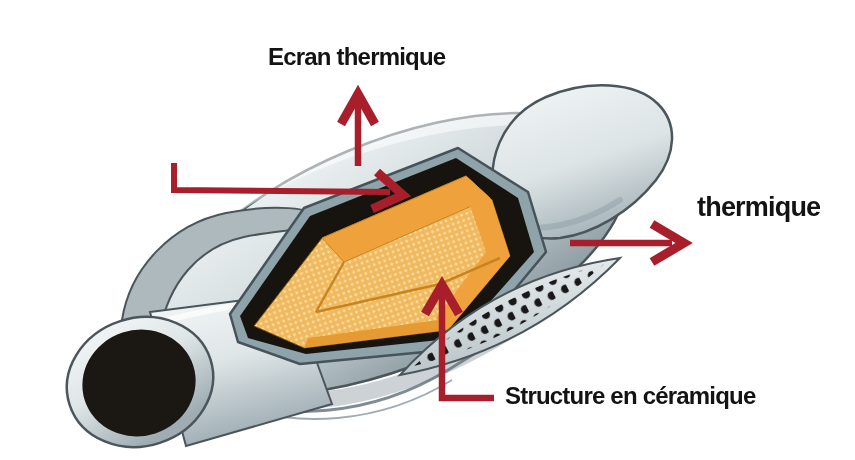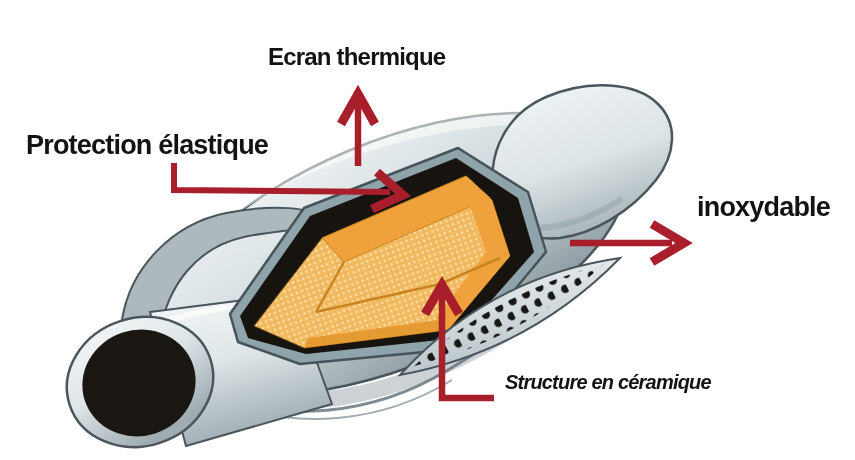"Protection élastique" div.lbl { html: <div>Protection élastique</div> -> none }
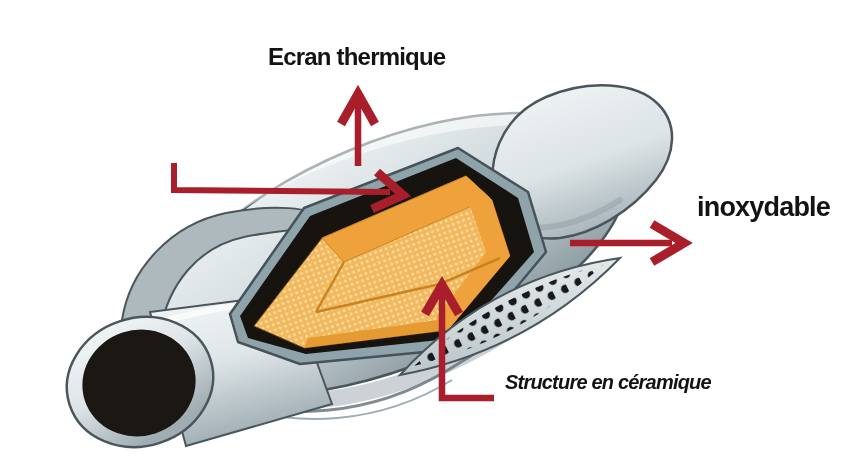"inoxydable" span { text: inoxydable -> thermique }
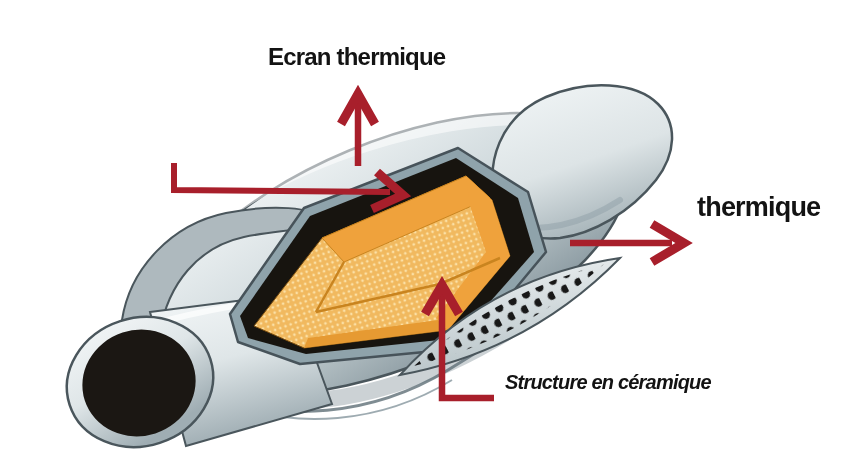"Structure en céramique" .lbl-bottom { font-size: 20px -> 24px; font-style: italic -> none; top: 372px -> 383px }
